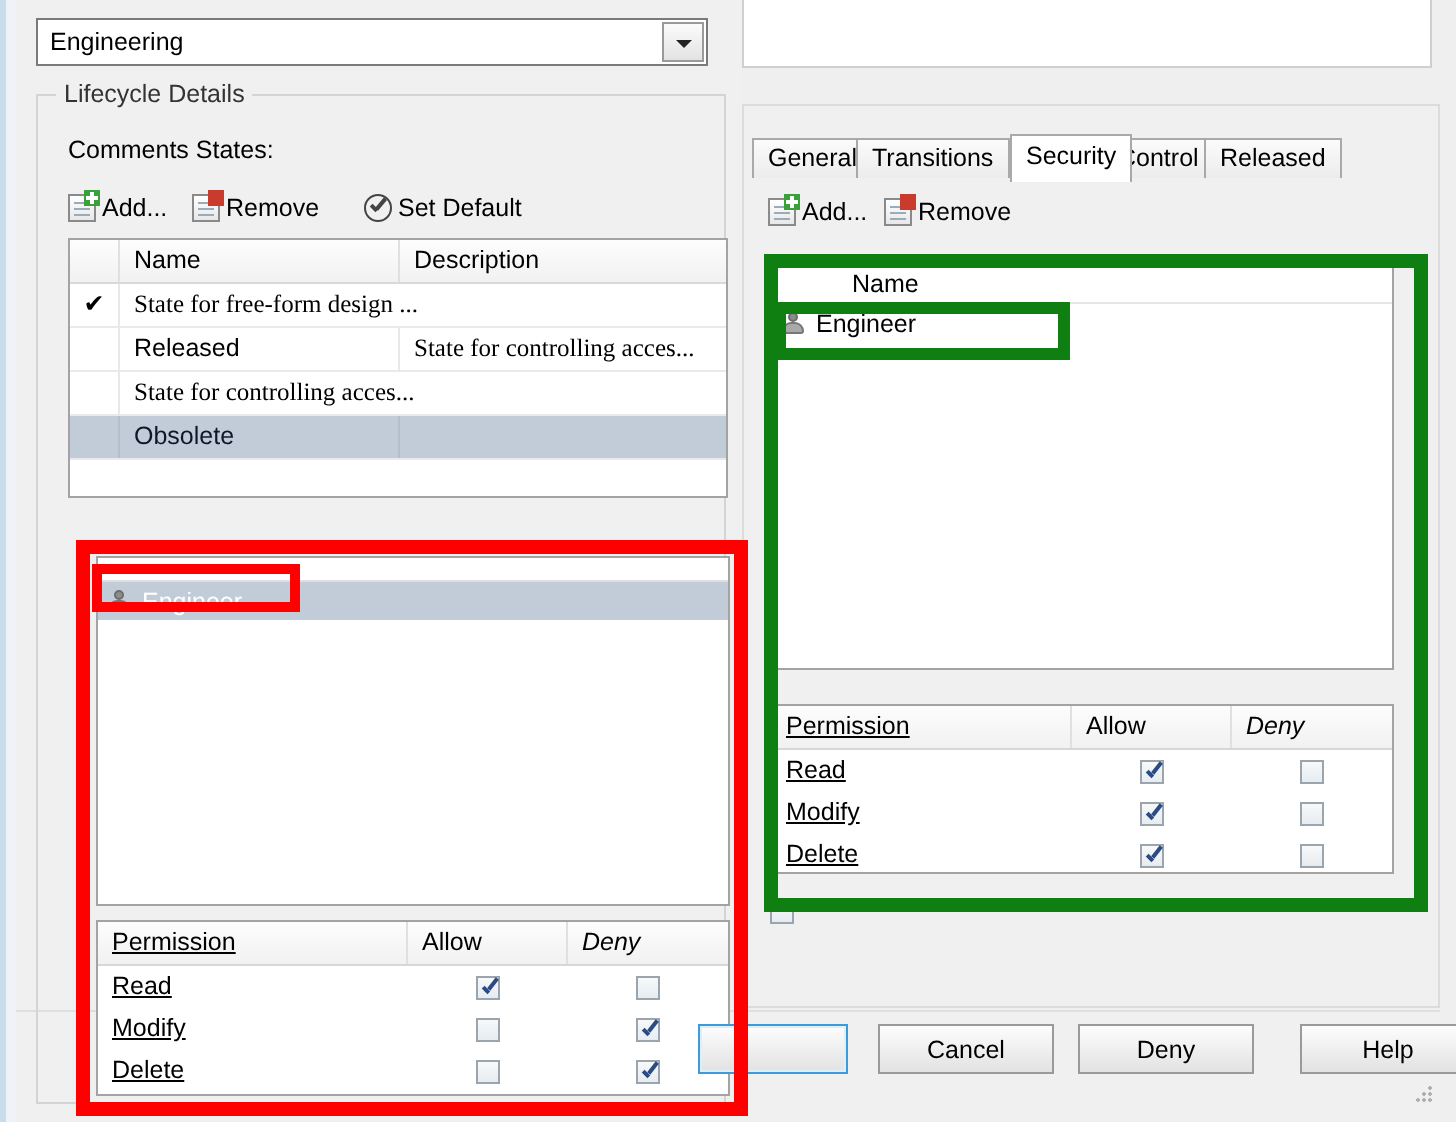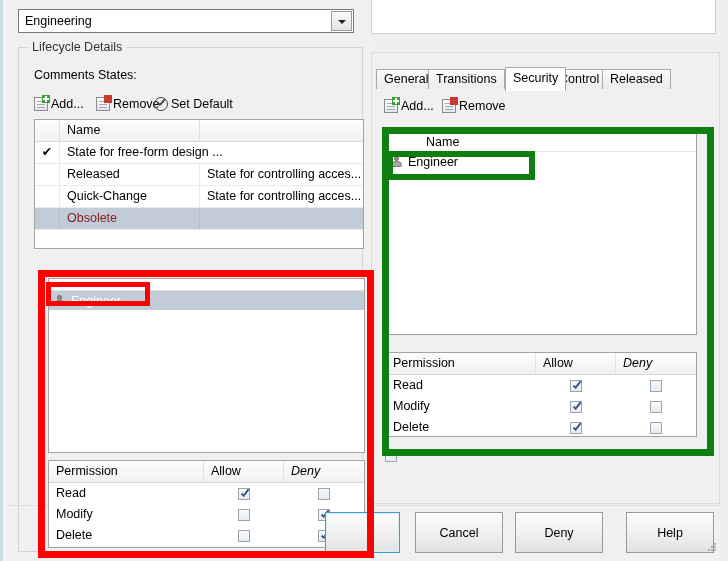"Set Default" #tb-setdefault { left: 154px -> 182px }
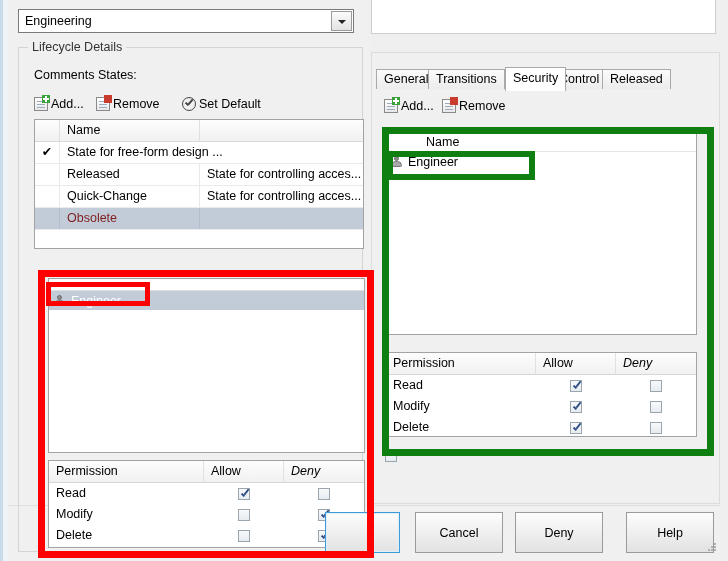"Description" div.c-desc { html: none -> <div>Description</div> }
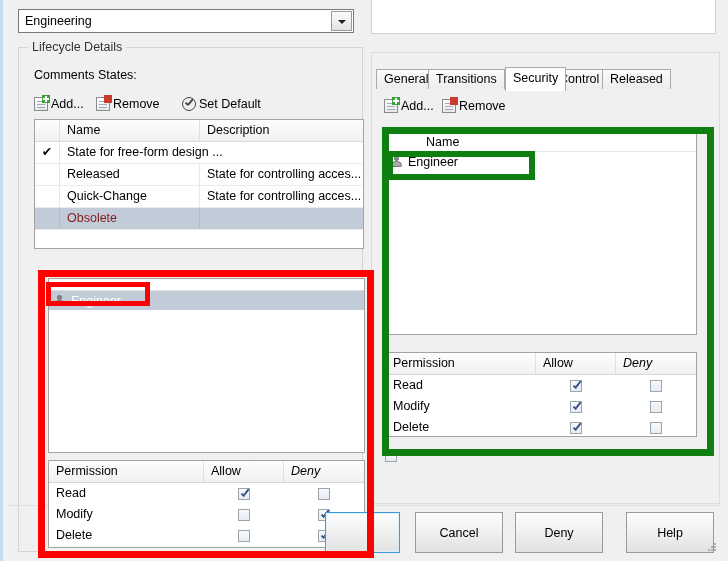"State for free-form design ..." .st-row .c-desc { font-family: none -> Liberation Serif, serif }
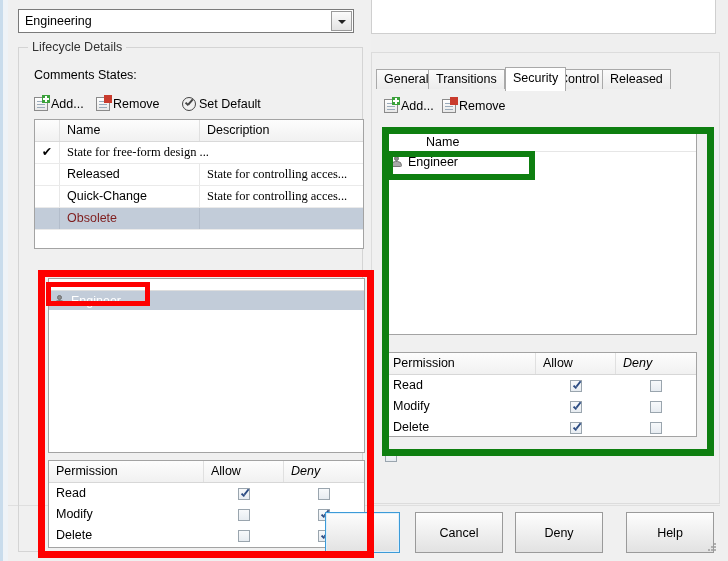"Quick-Change" div.c-name { html: <div>Quick-Change</div> -> none }
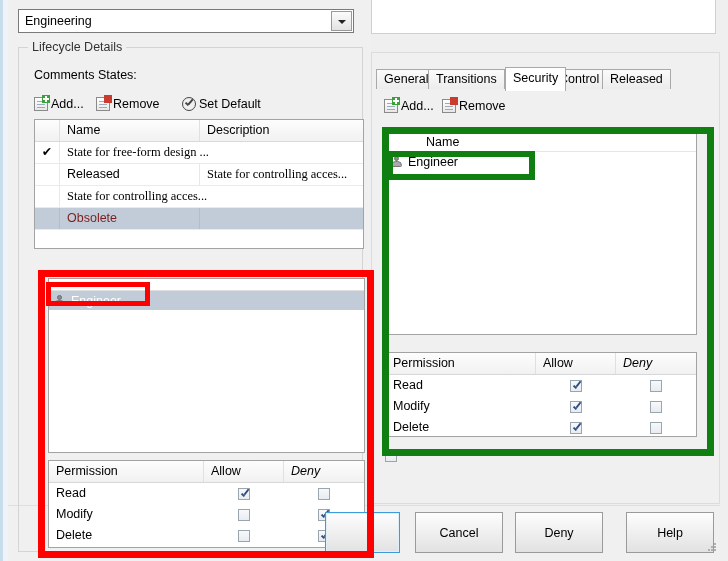"Obsolete" .st-row.sel { color: #7f1d1d -> #0f172a }
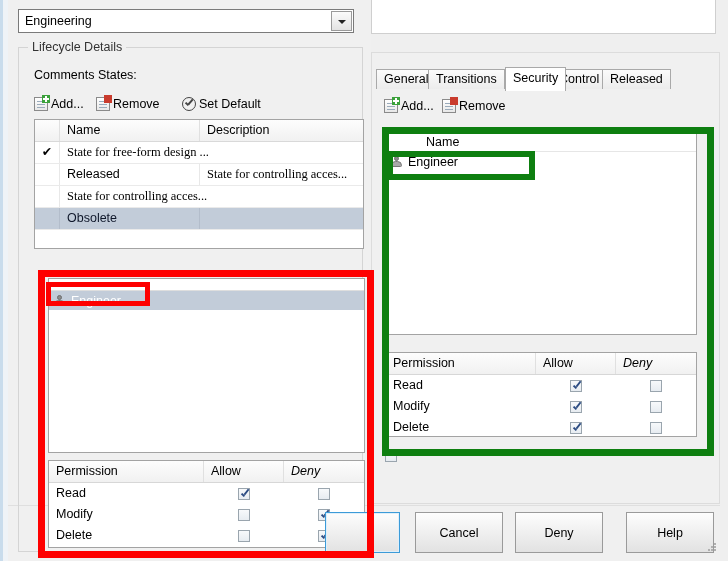"Permission" .p-perm { text-decoration: none -> underline }
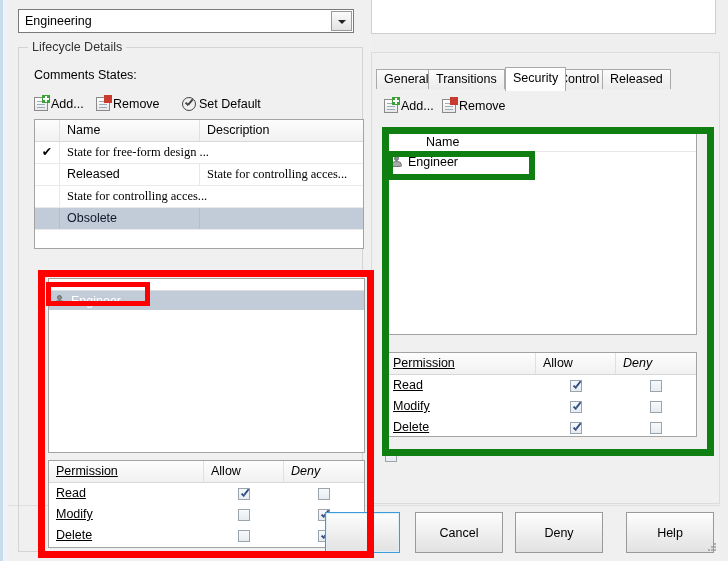"Cancel" .dlgbtn { height: 41px -> 25px; margin-left: none -> 24px }
